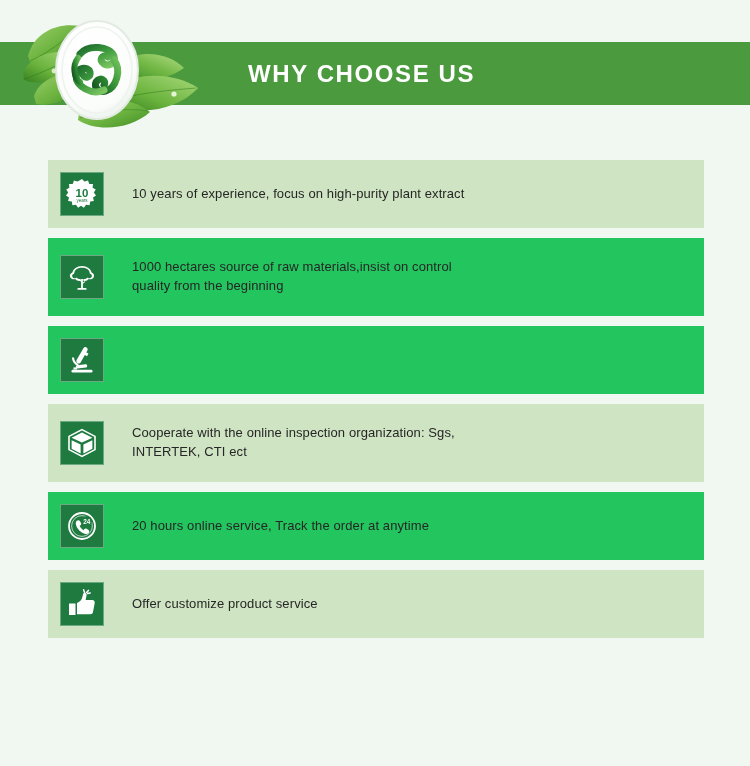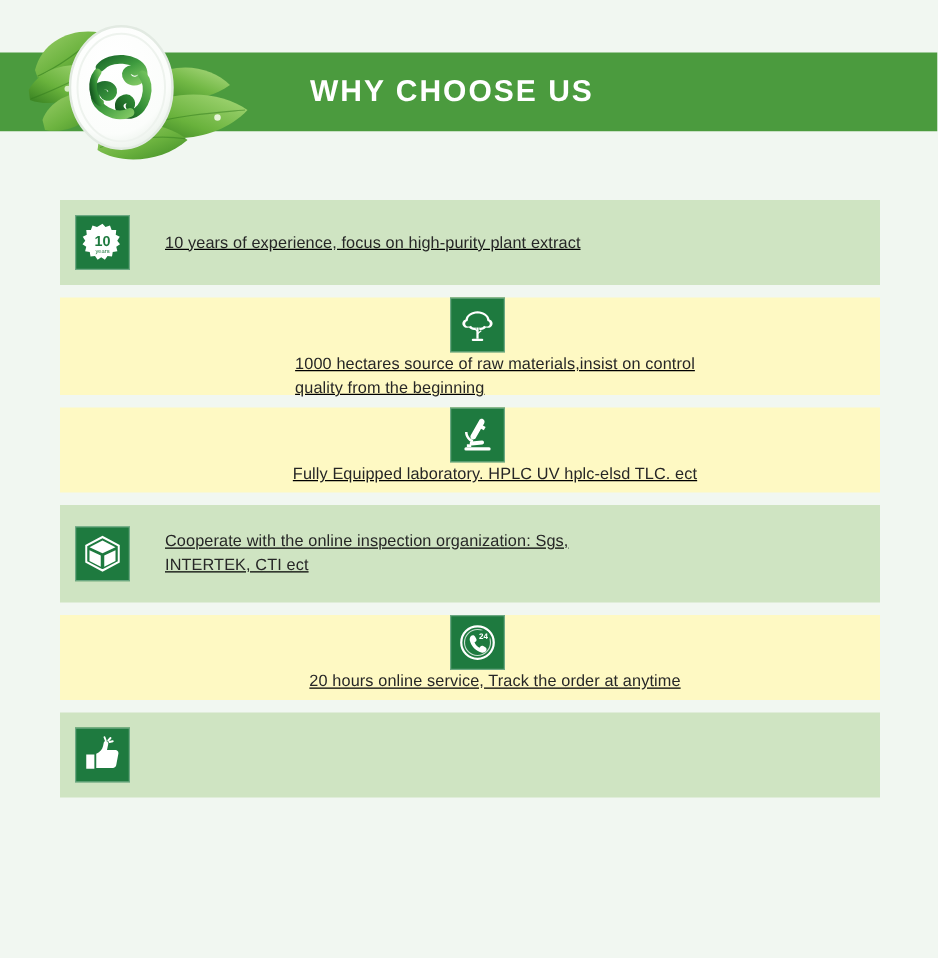"10" .row { text-decoration: underline -> none }
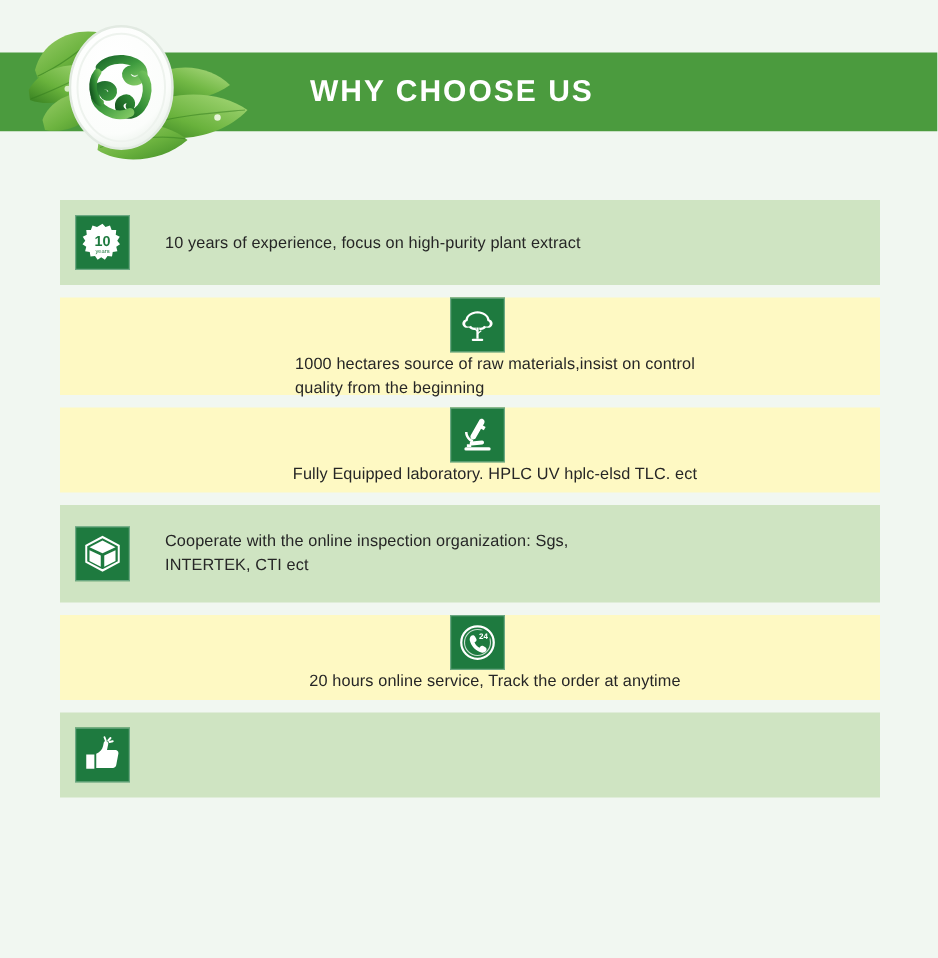"1000 hectares source of raw" .row.tint-b { background: #fef9c3 -> #22c55e; flex-direction: column -> none }
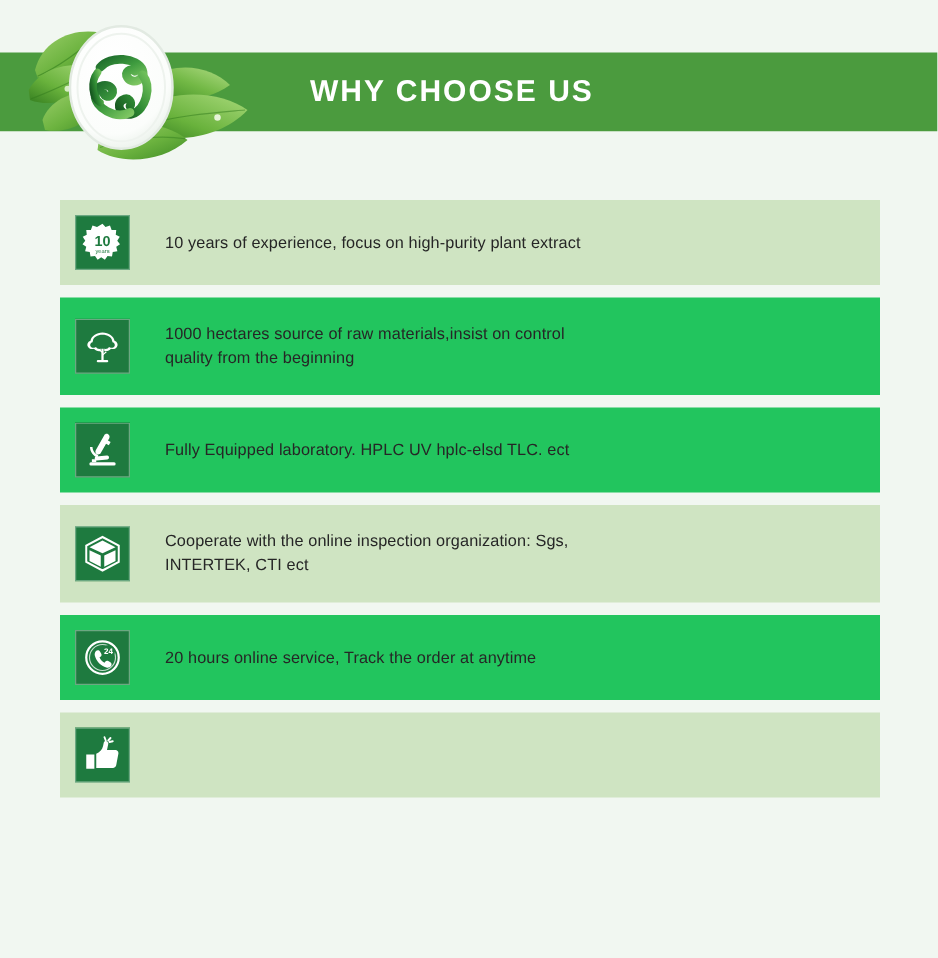"Fully Equipped laboratory. HPLC UV" div.row-text { html: <div>Fully Equipped laboratory. HPLC UV hplc-elsd TLC. ect</div> -> none }
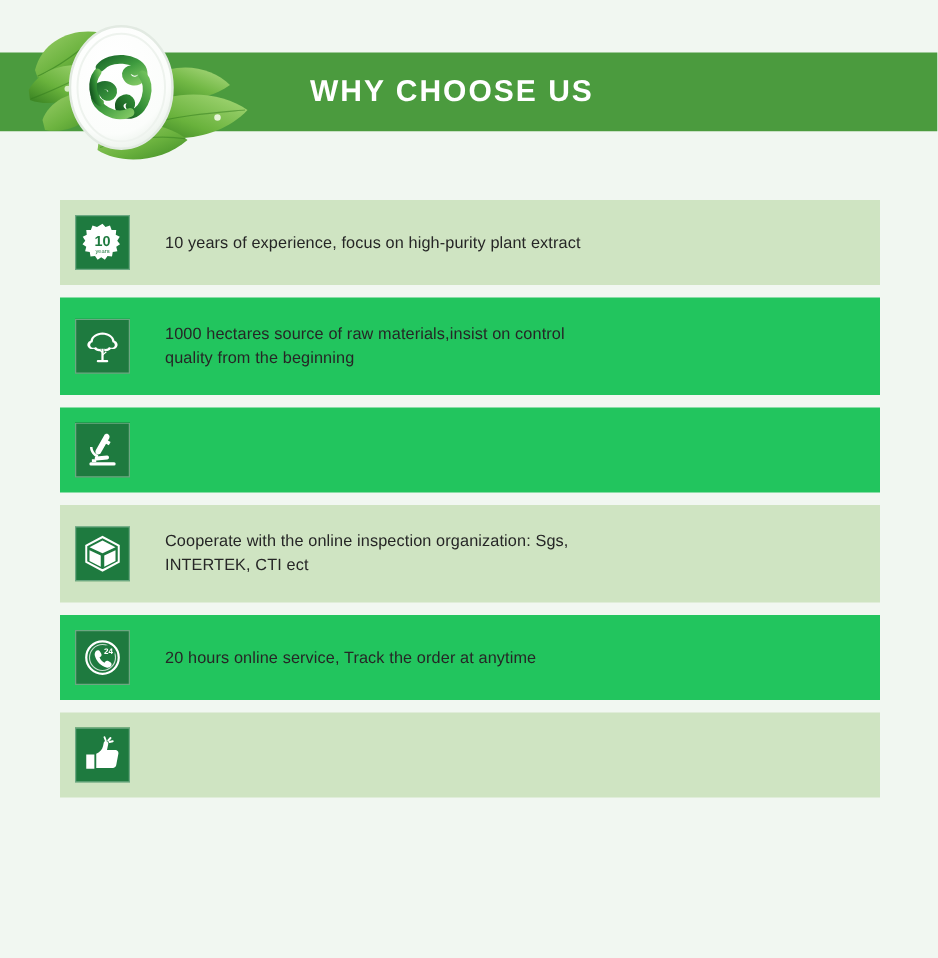"Offer customize product service" div.row-text { html: none -> <div>Offer customize product service</div> }
